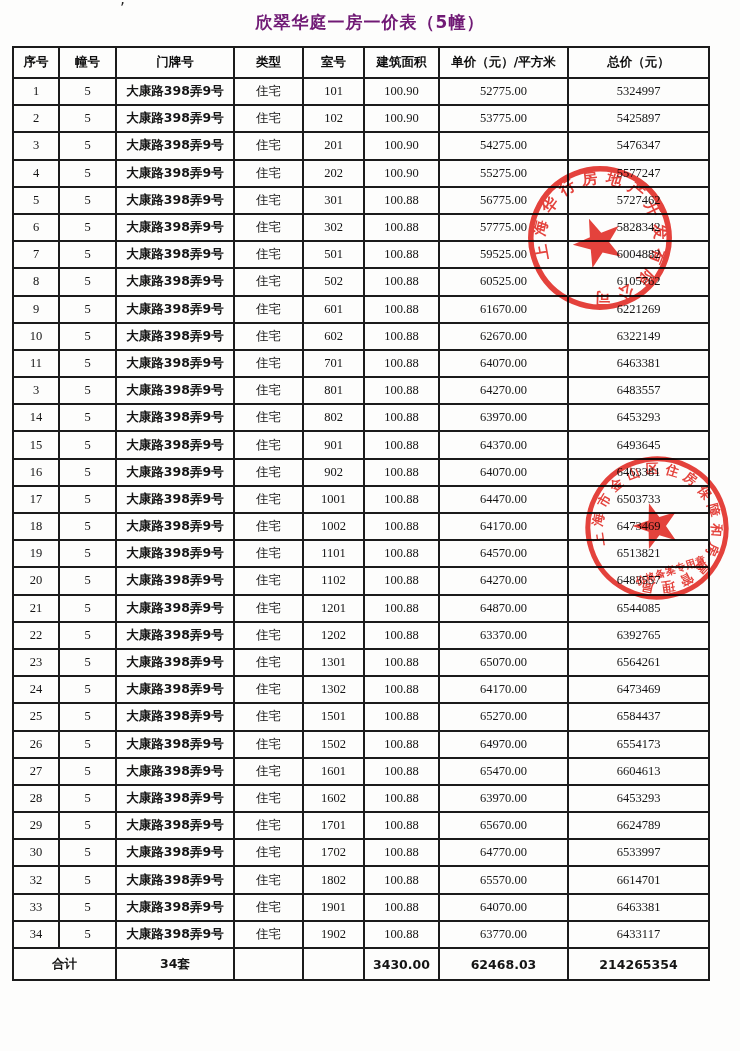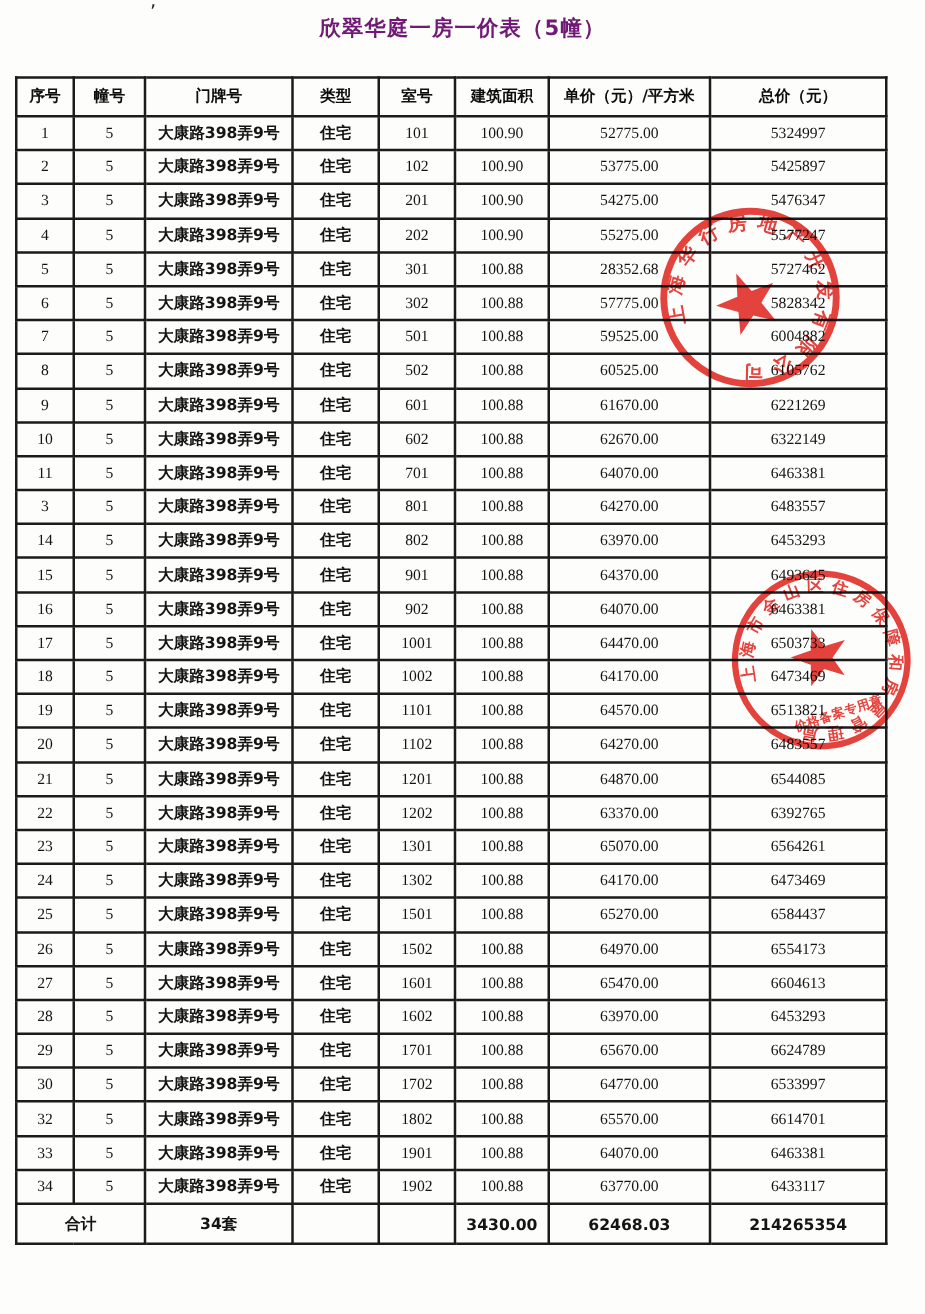"序号" table.price { top: 61px -> 46px }
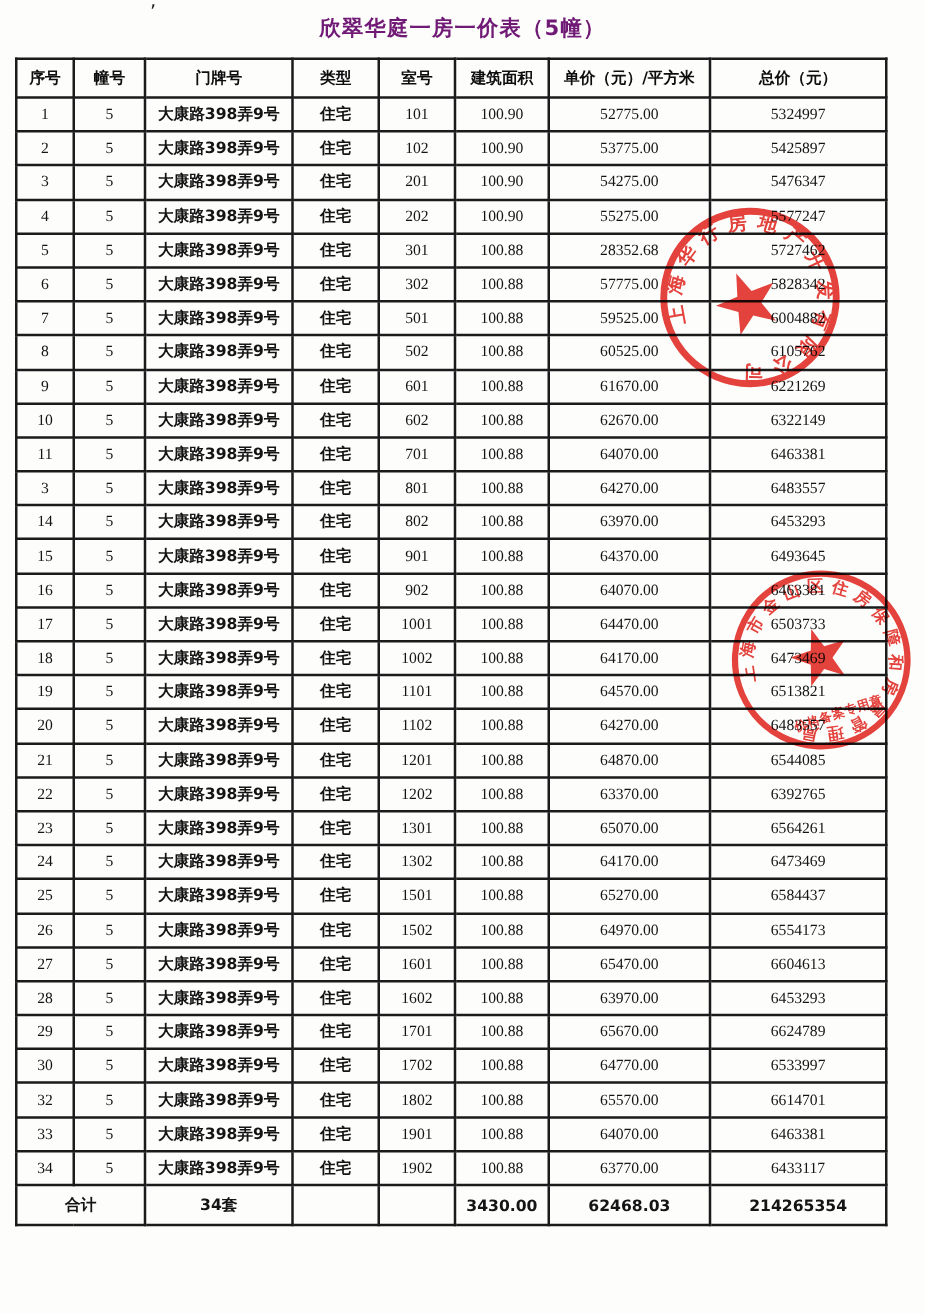"住宅" tbody td.type { font-weight: 700 -> 400 }
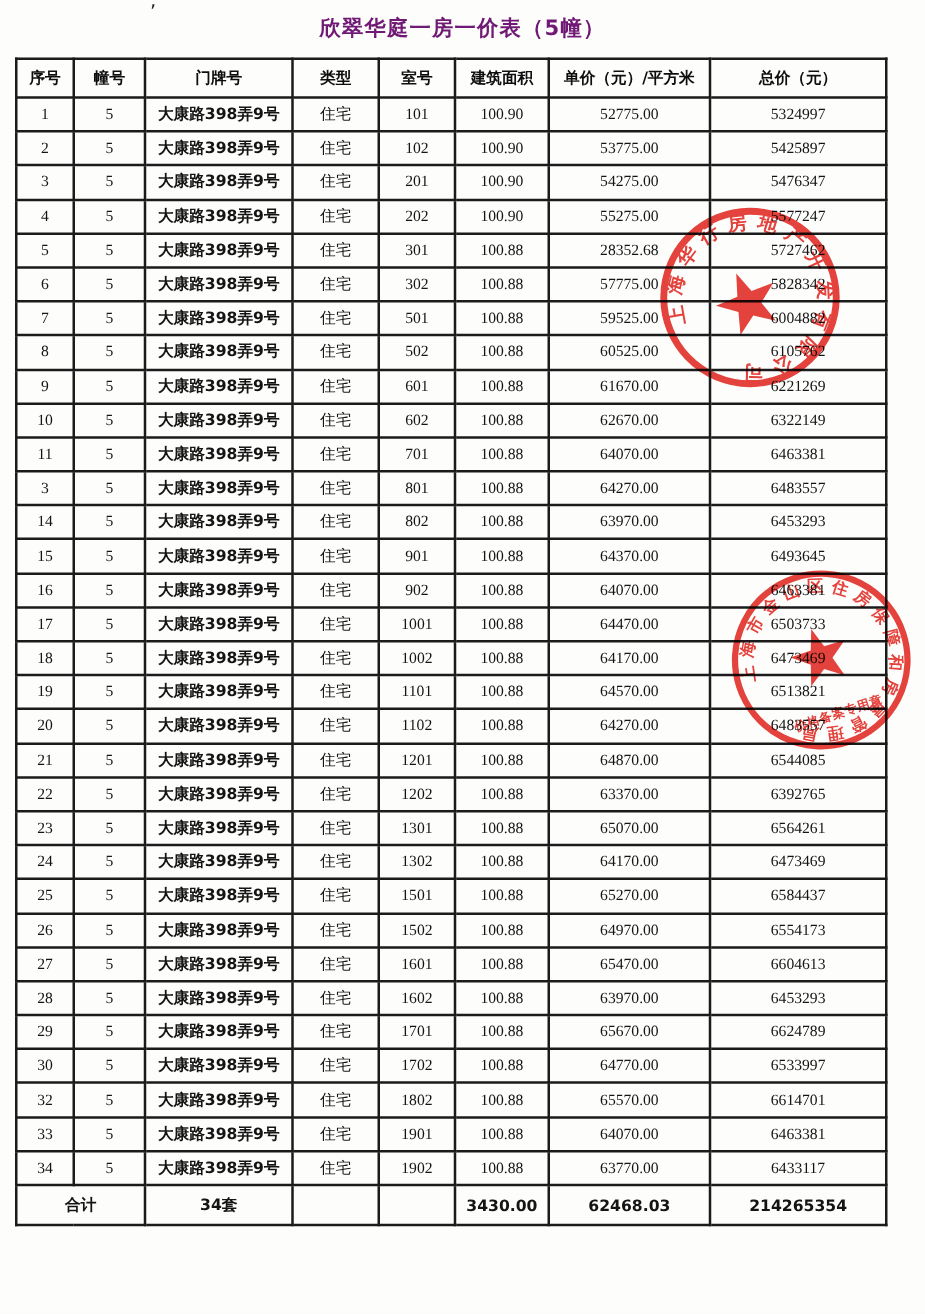"28352.68" td { text: 28352.68 -> 56775.00 }
